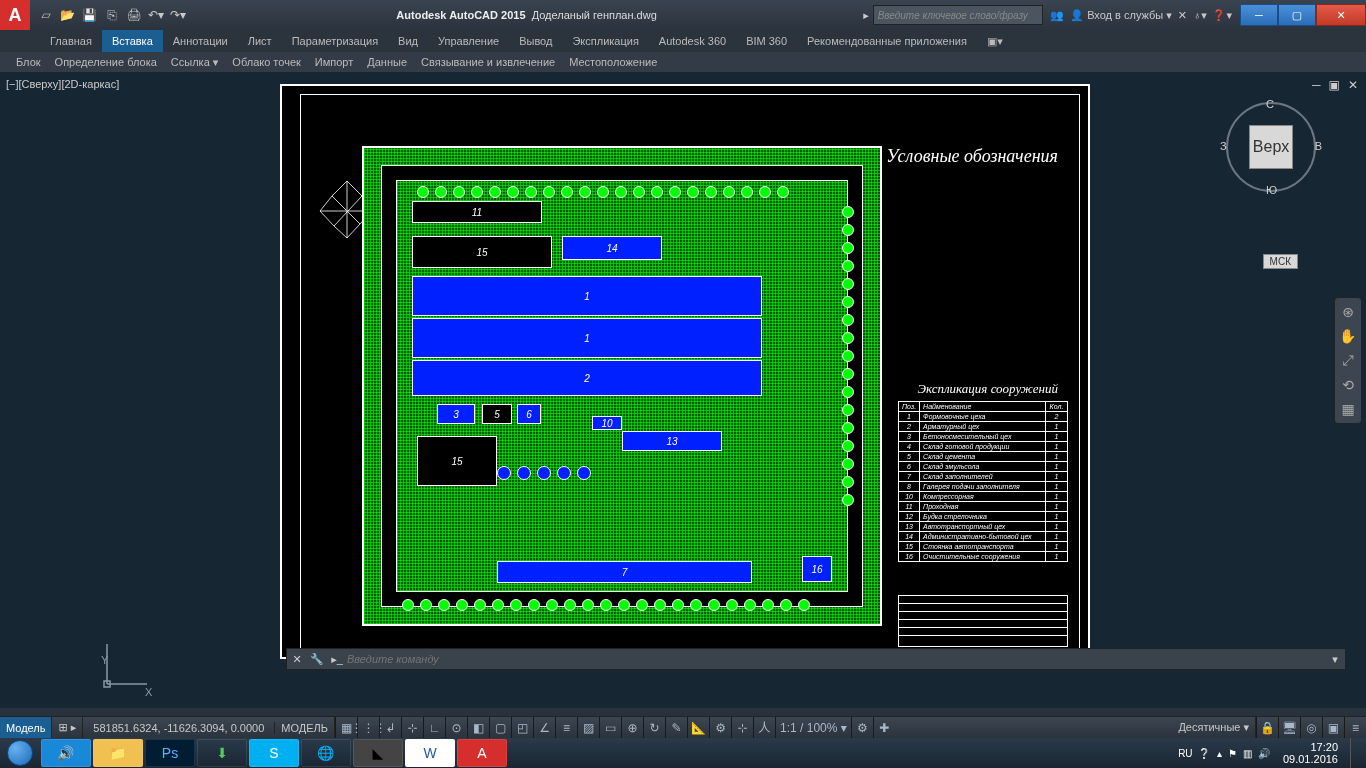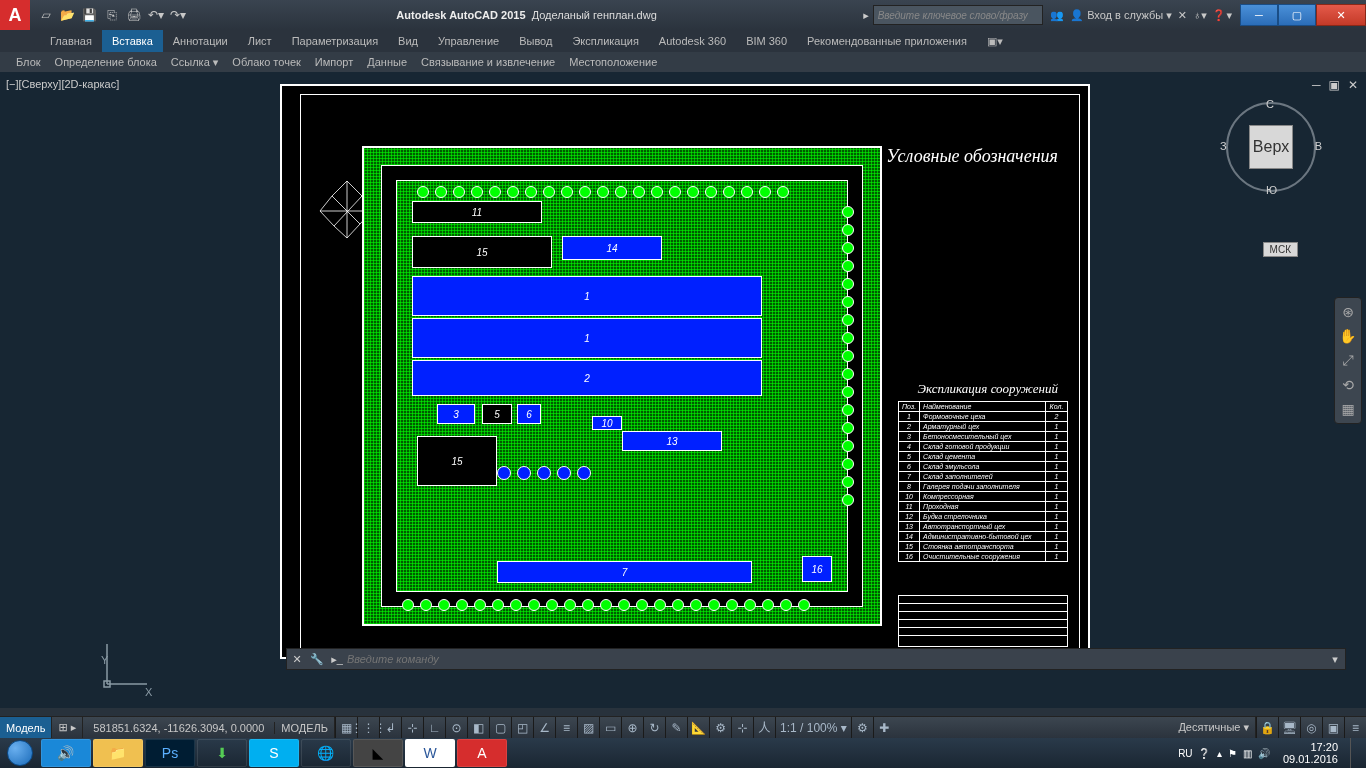"МСК" .ucs-label { top: 170px -> 182px }
